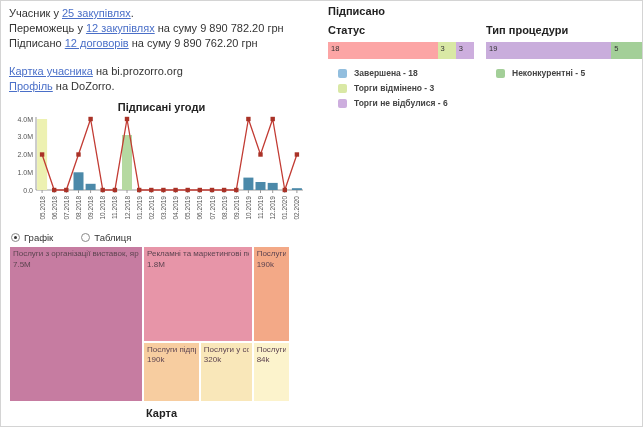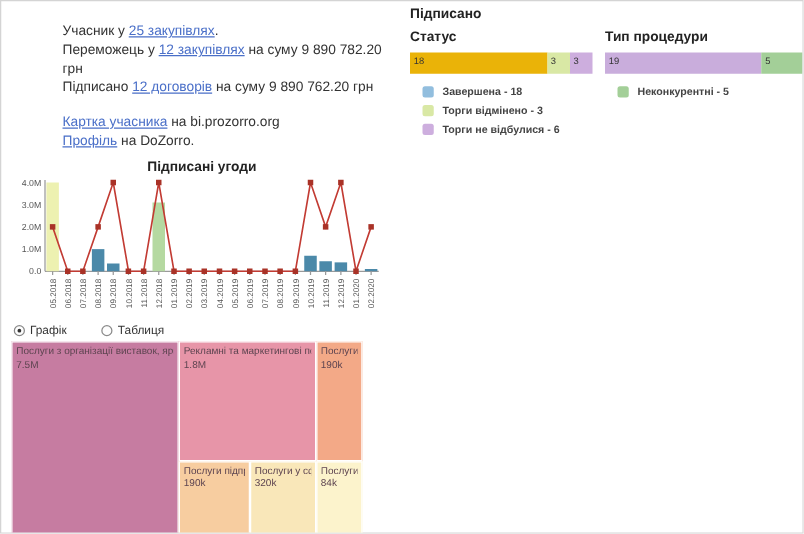"Учасник у 25 закупівлях." .participant { margin-left: 41px -> none; padding: 17px 0 0 8px -> 5px 0 0 8px }
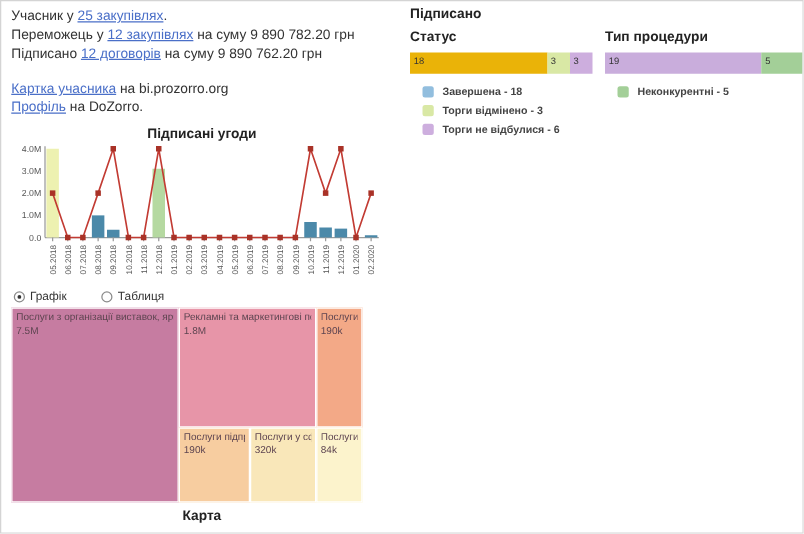"Статус" .proc-cols { justify-content: none -> space-between }
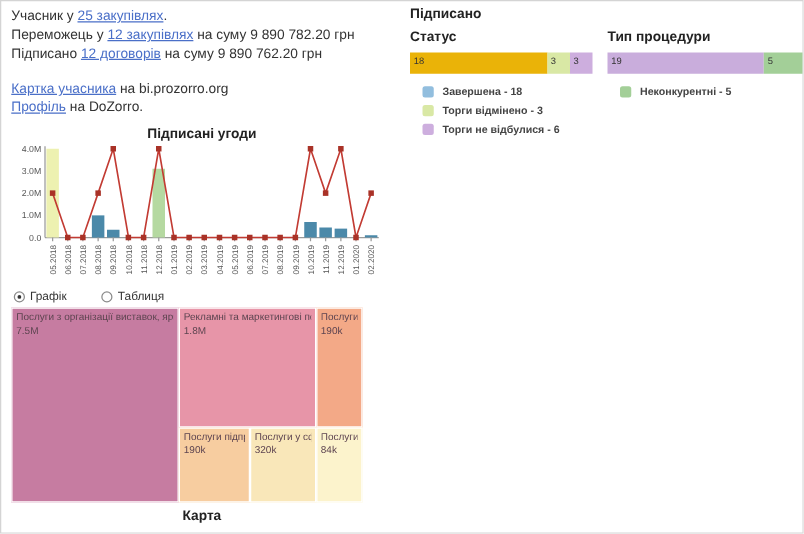"18" div.seg { background: #eab308 -> #fca5a5 }
